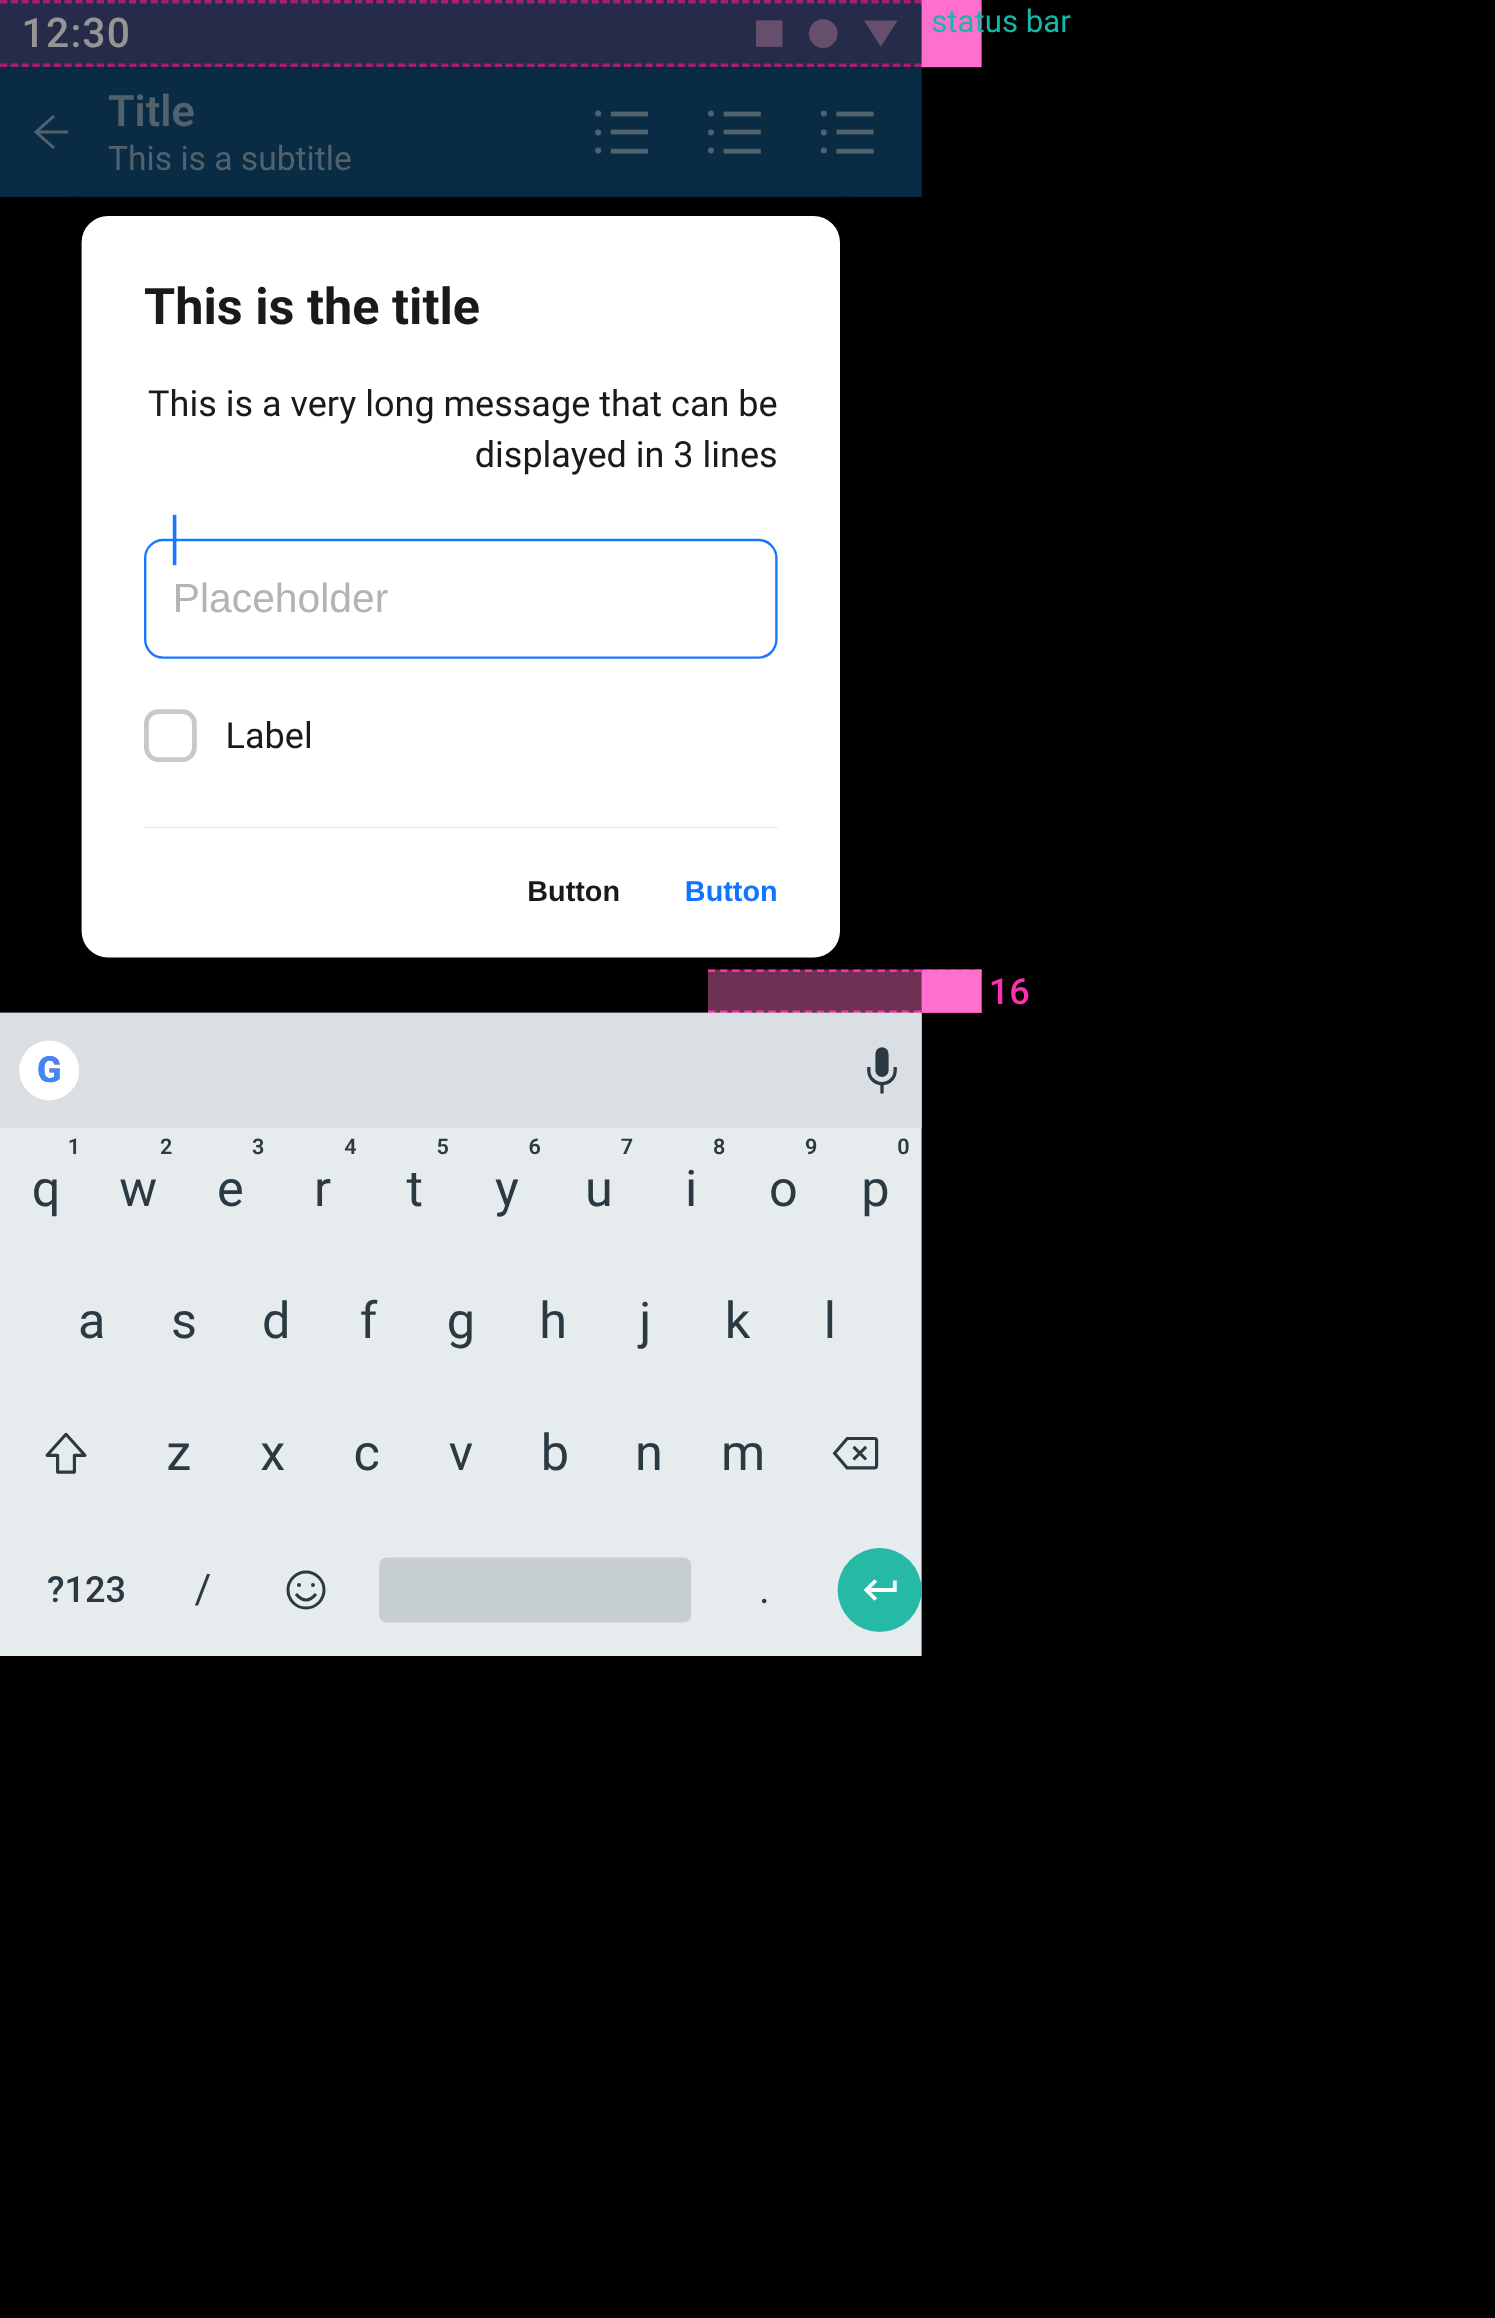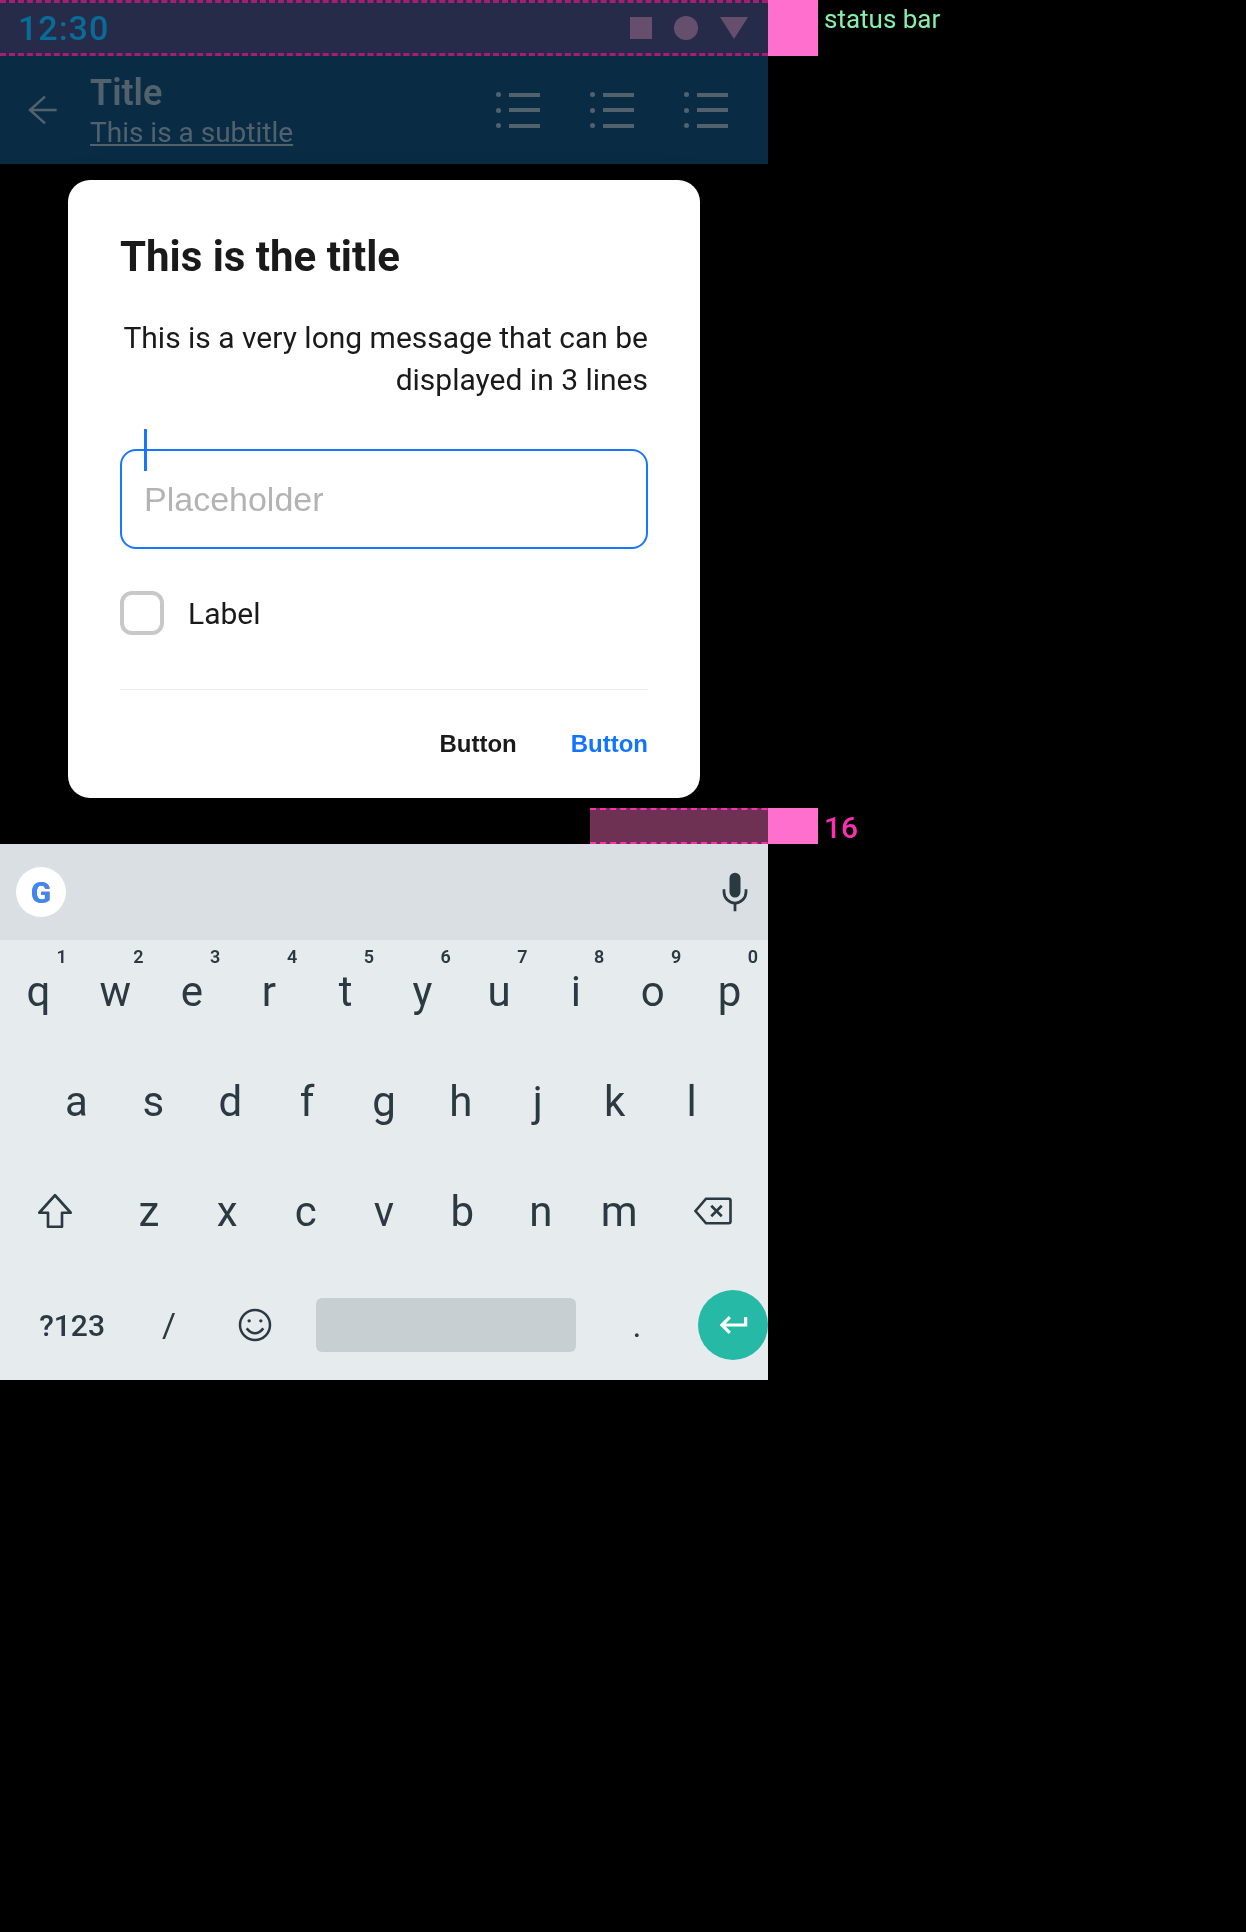"12:30" .status-time { color: #0ea5e9 -> #e5e5e5 }
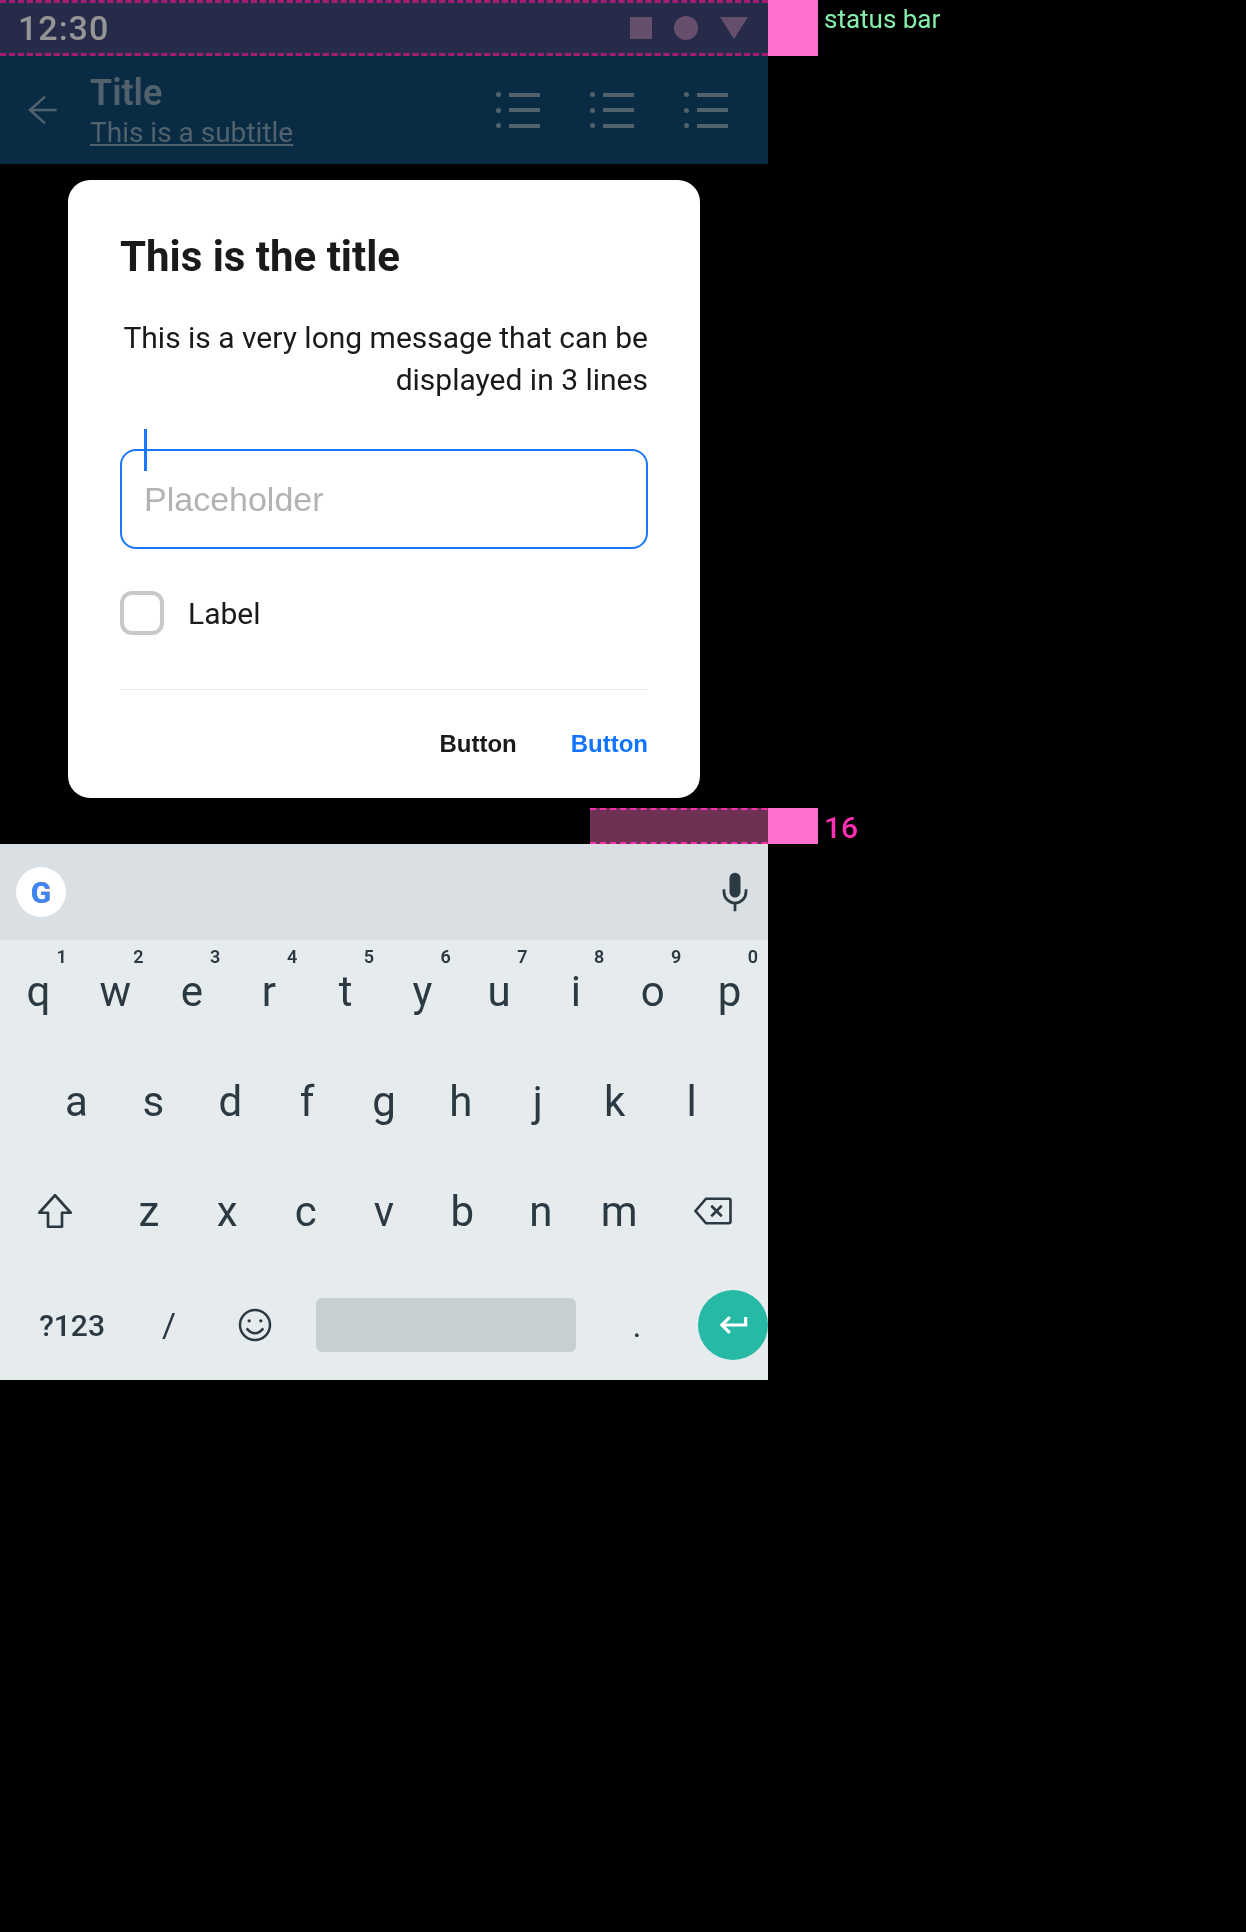"status bar" .anno-status-text { color: #86efac -> #14b8a6; left: 824px -> 776px }
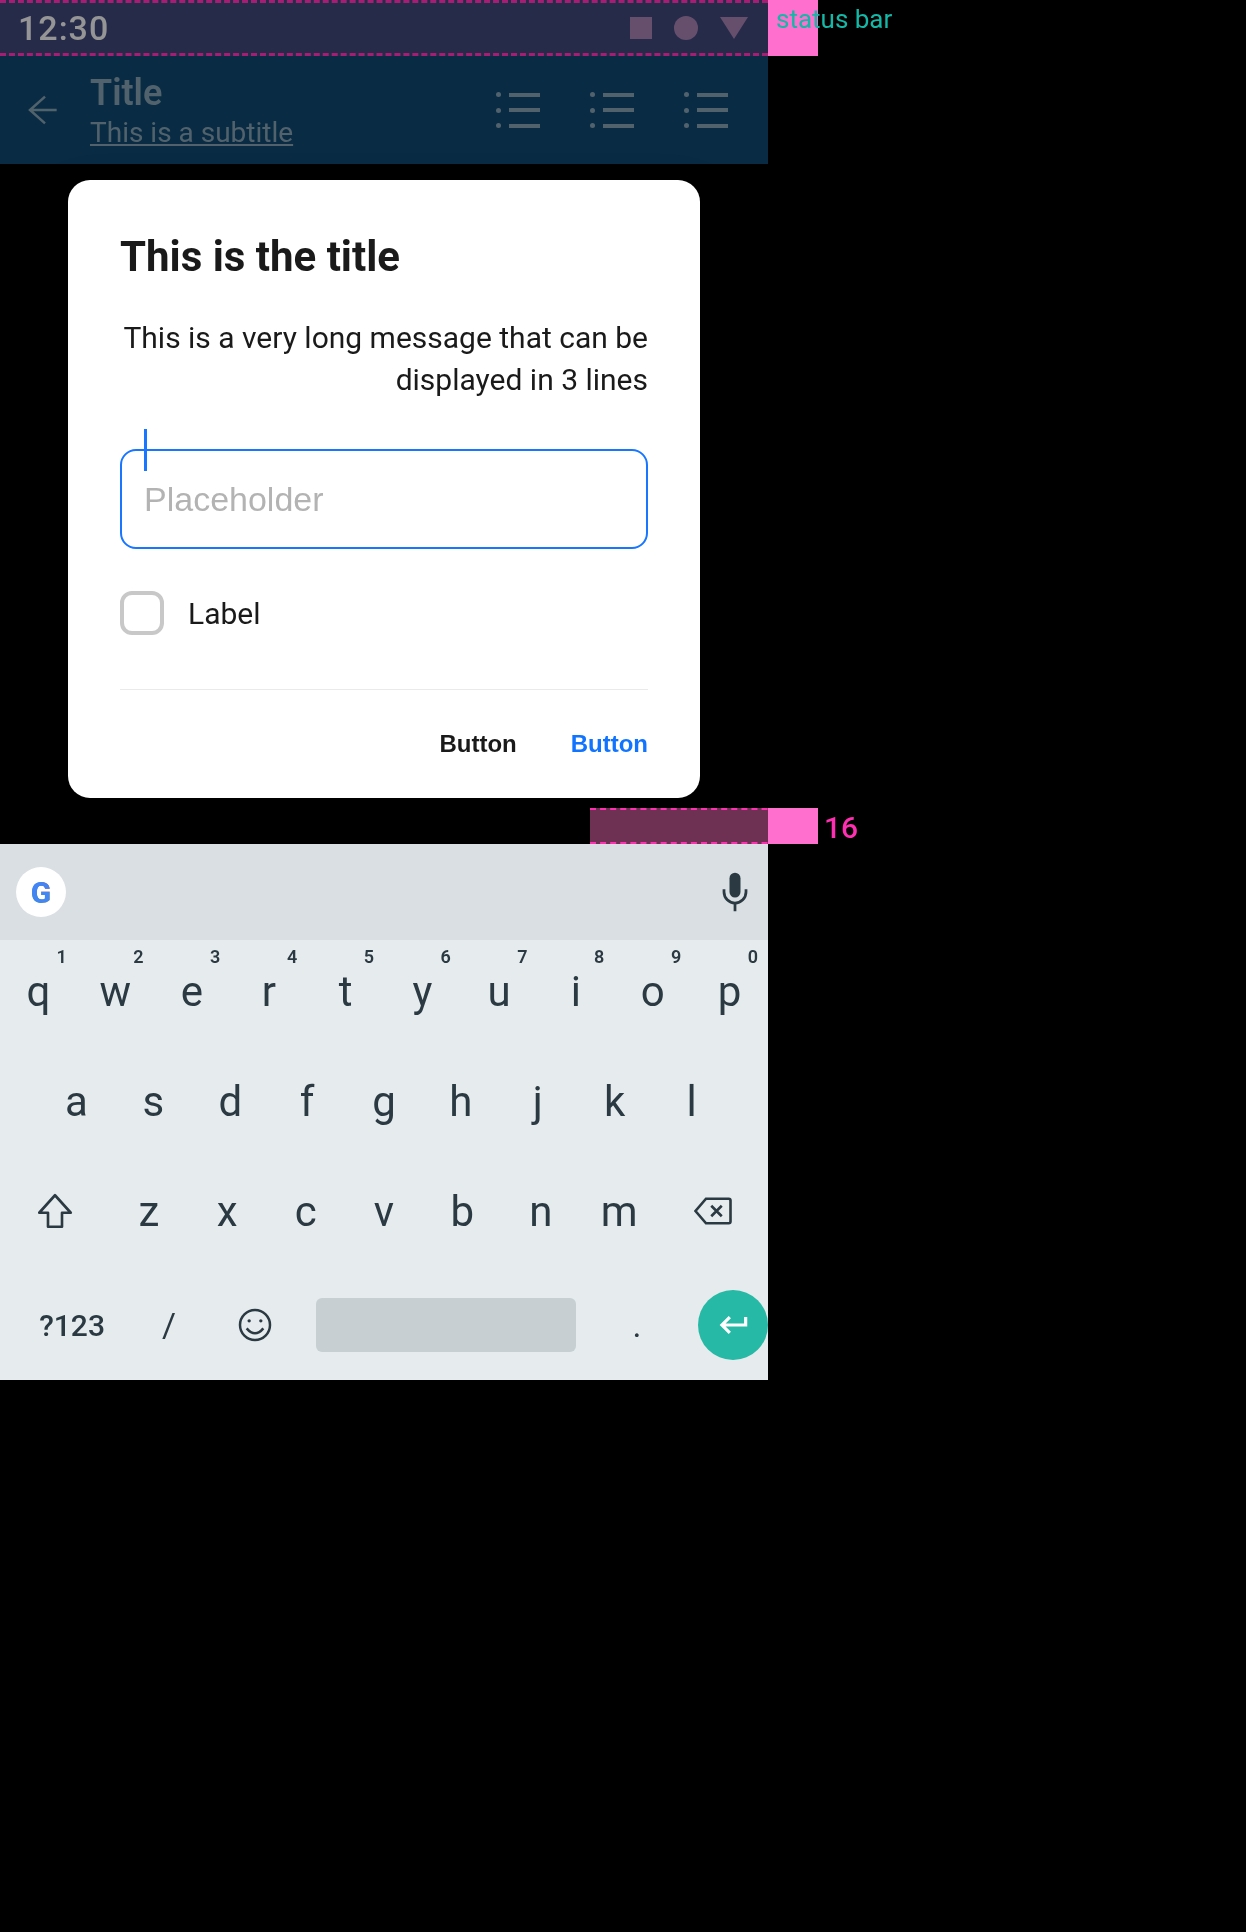"This is a subtitle" .title-sub { text-decoration: underline -> none }
